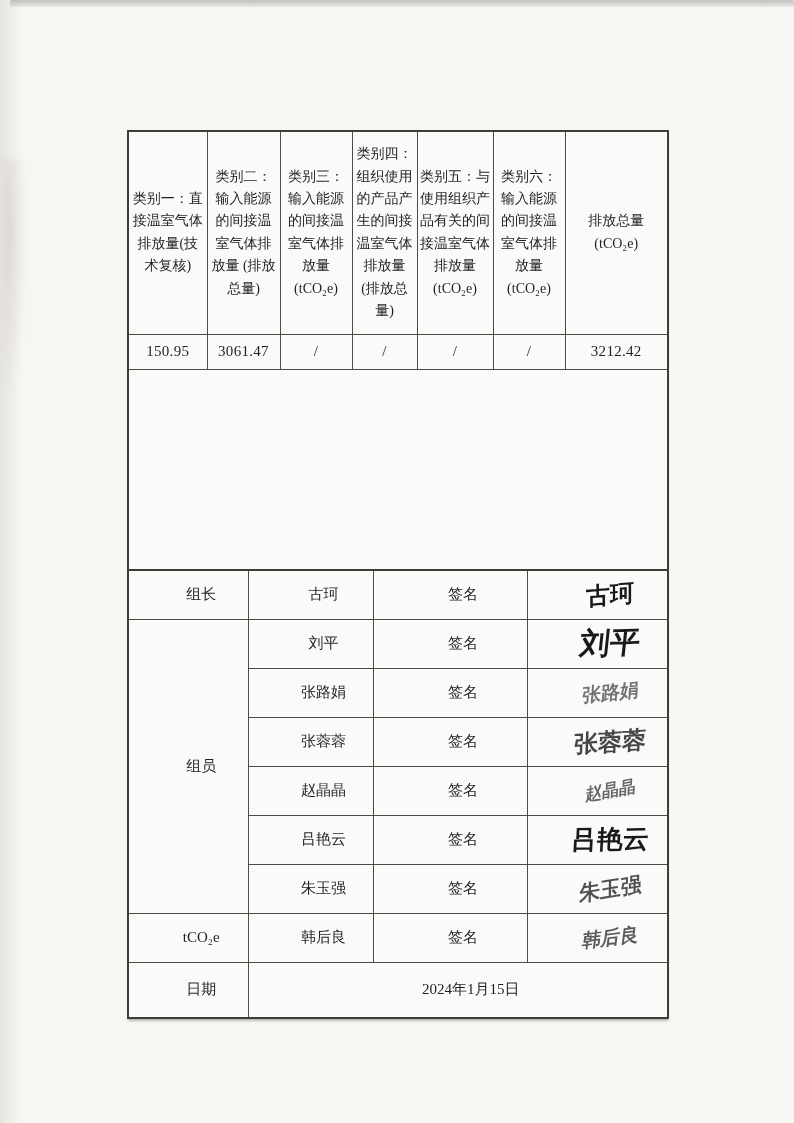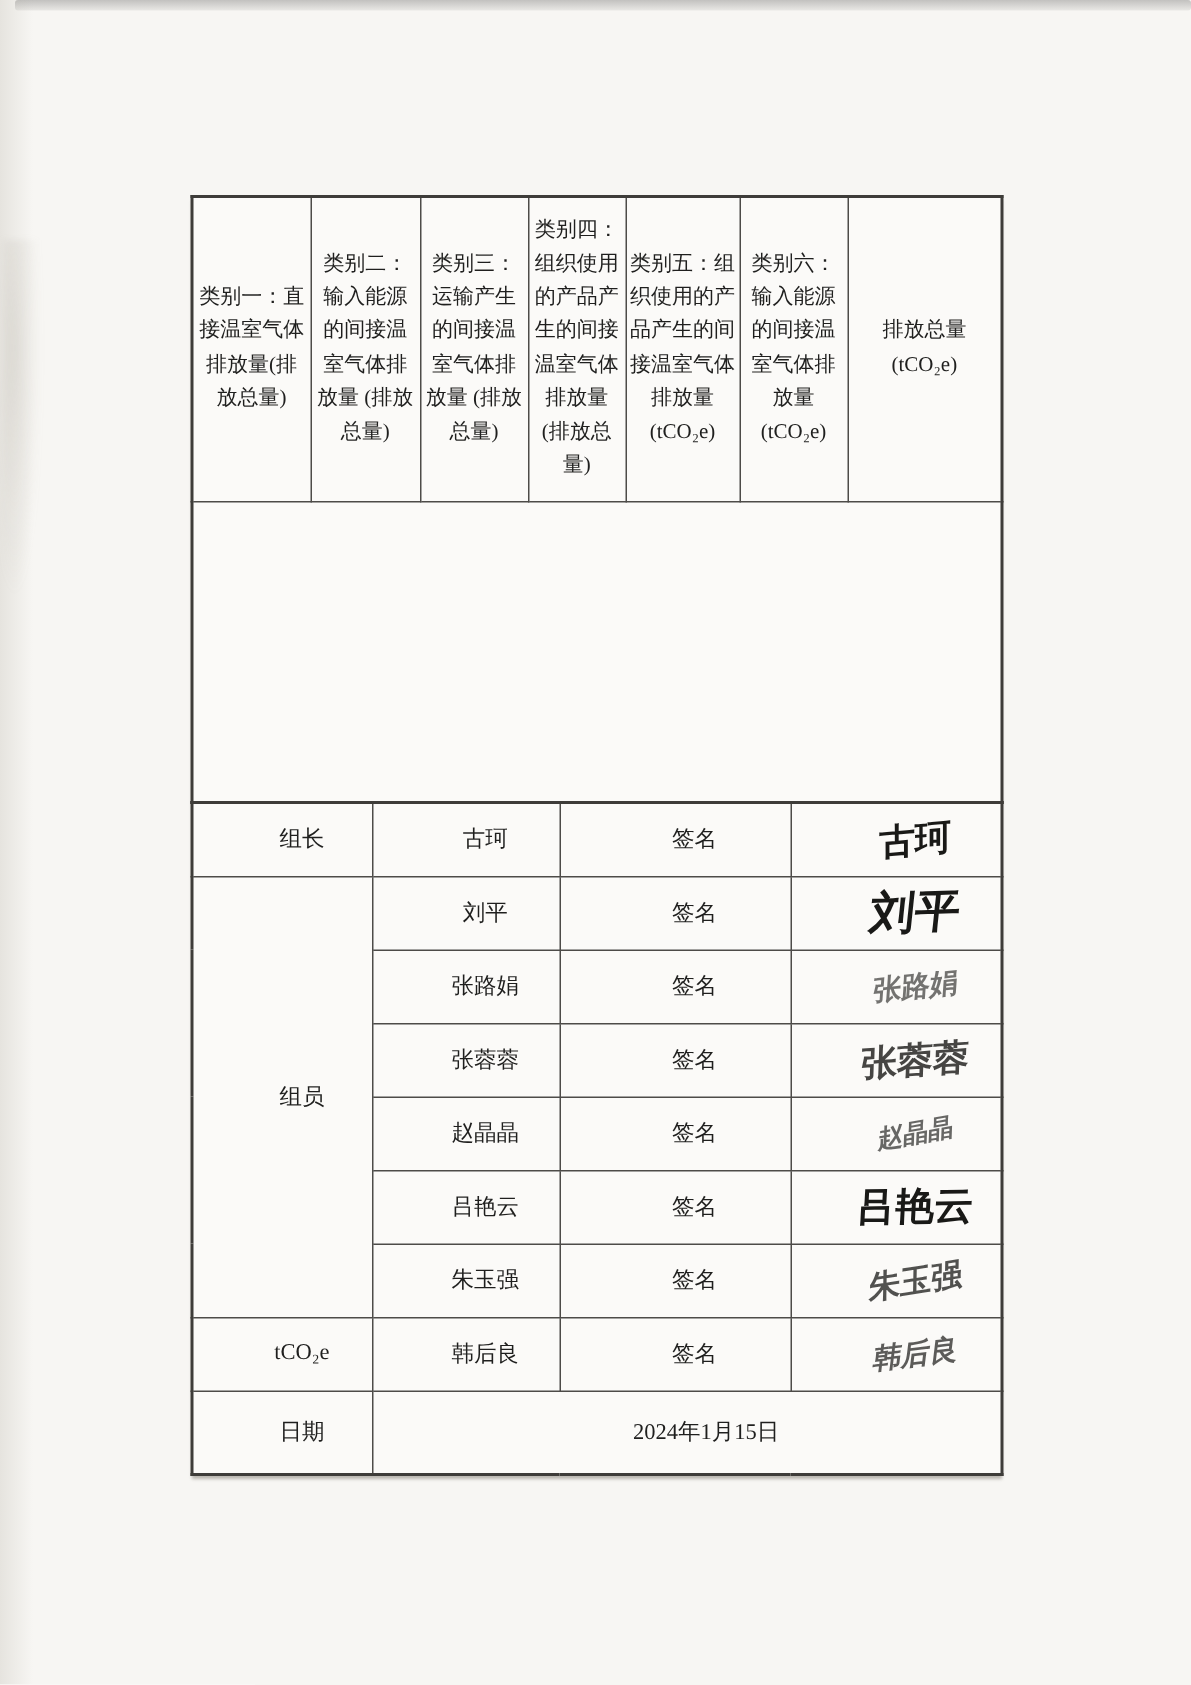"类别三：运输产生的间接温室气体排放量 (排放总量)" th { text: 运输产生的间接温室气体排放量 (排放总量 -> 输入能源的间接温室气体排放量 (tCO₂e }
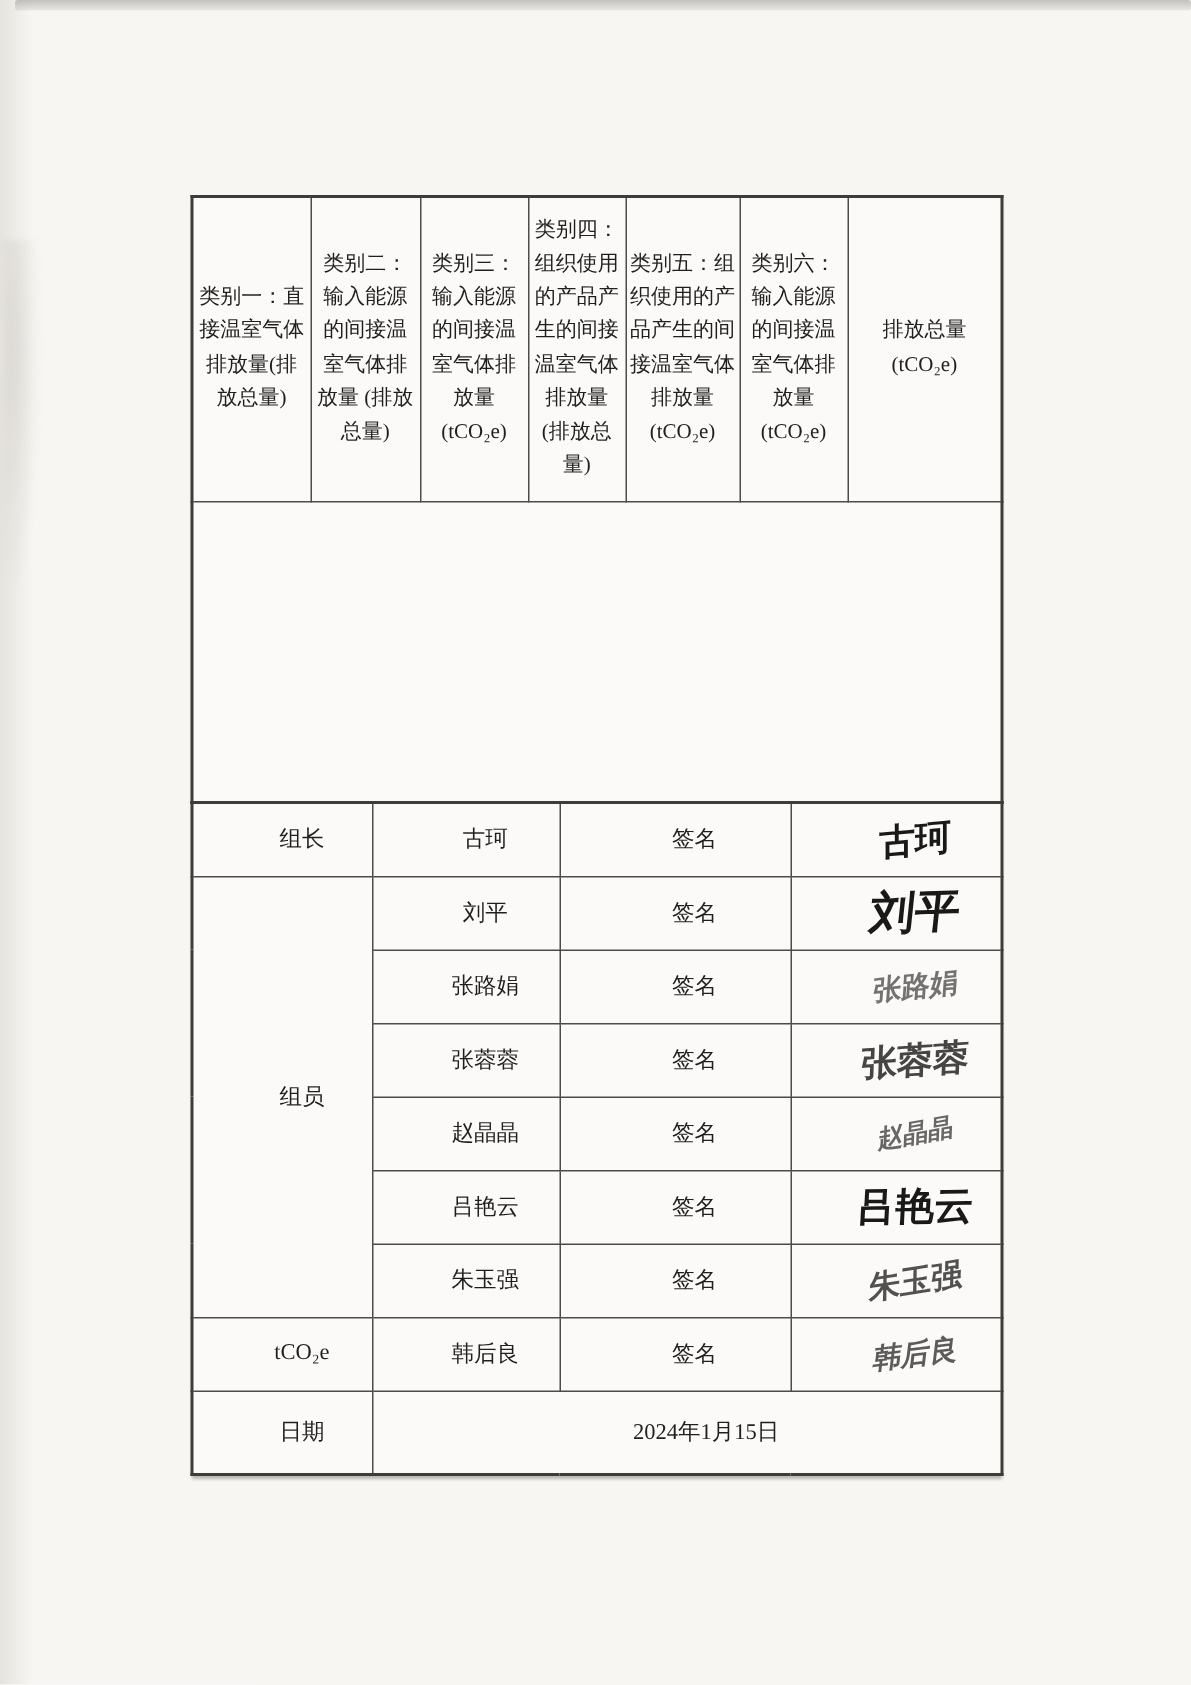"类别五：组织使用的产品产生的间接温室气体排放量 (tCO₂e)" th { text: 组织使用的产品产生 -> 与使用组织产品有关 }
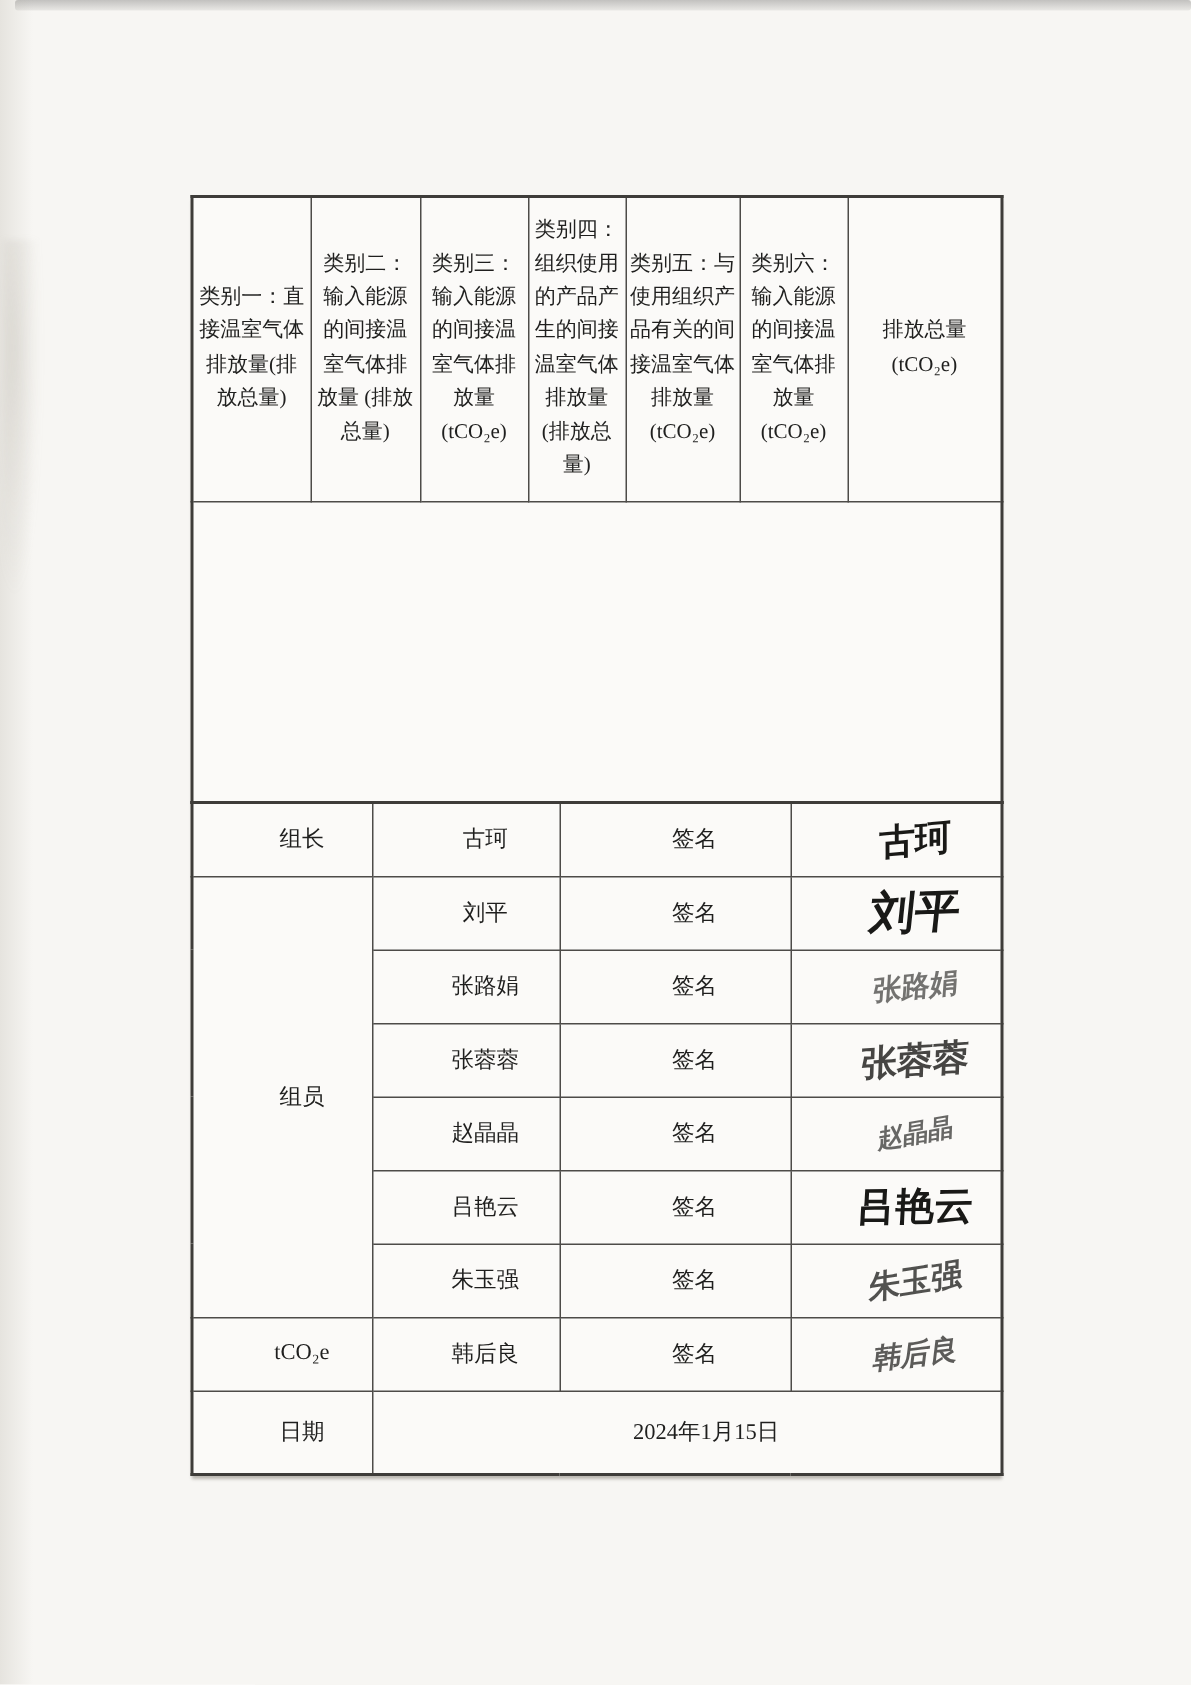"类别一：直接温室气体排放量(排放总量)" th { text: 排放总量 -> 技术复核 }
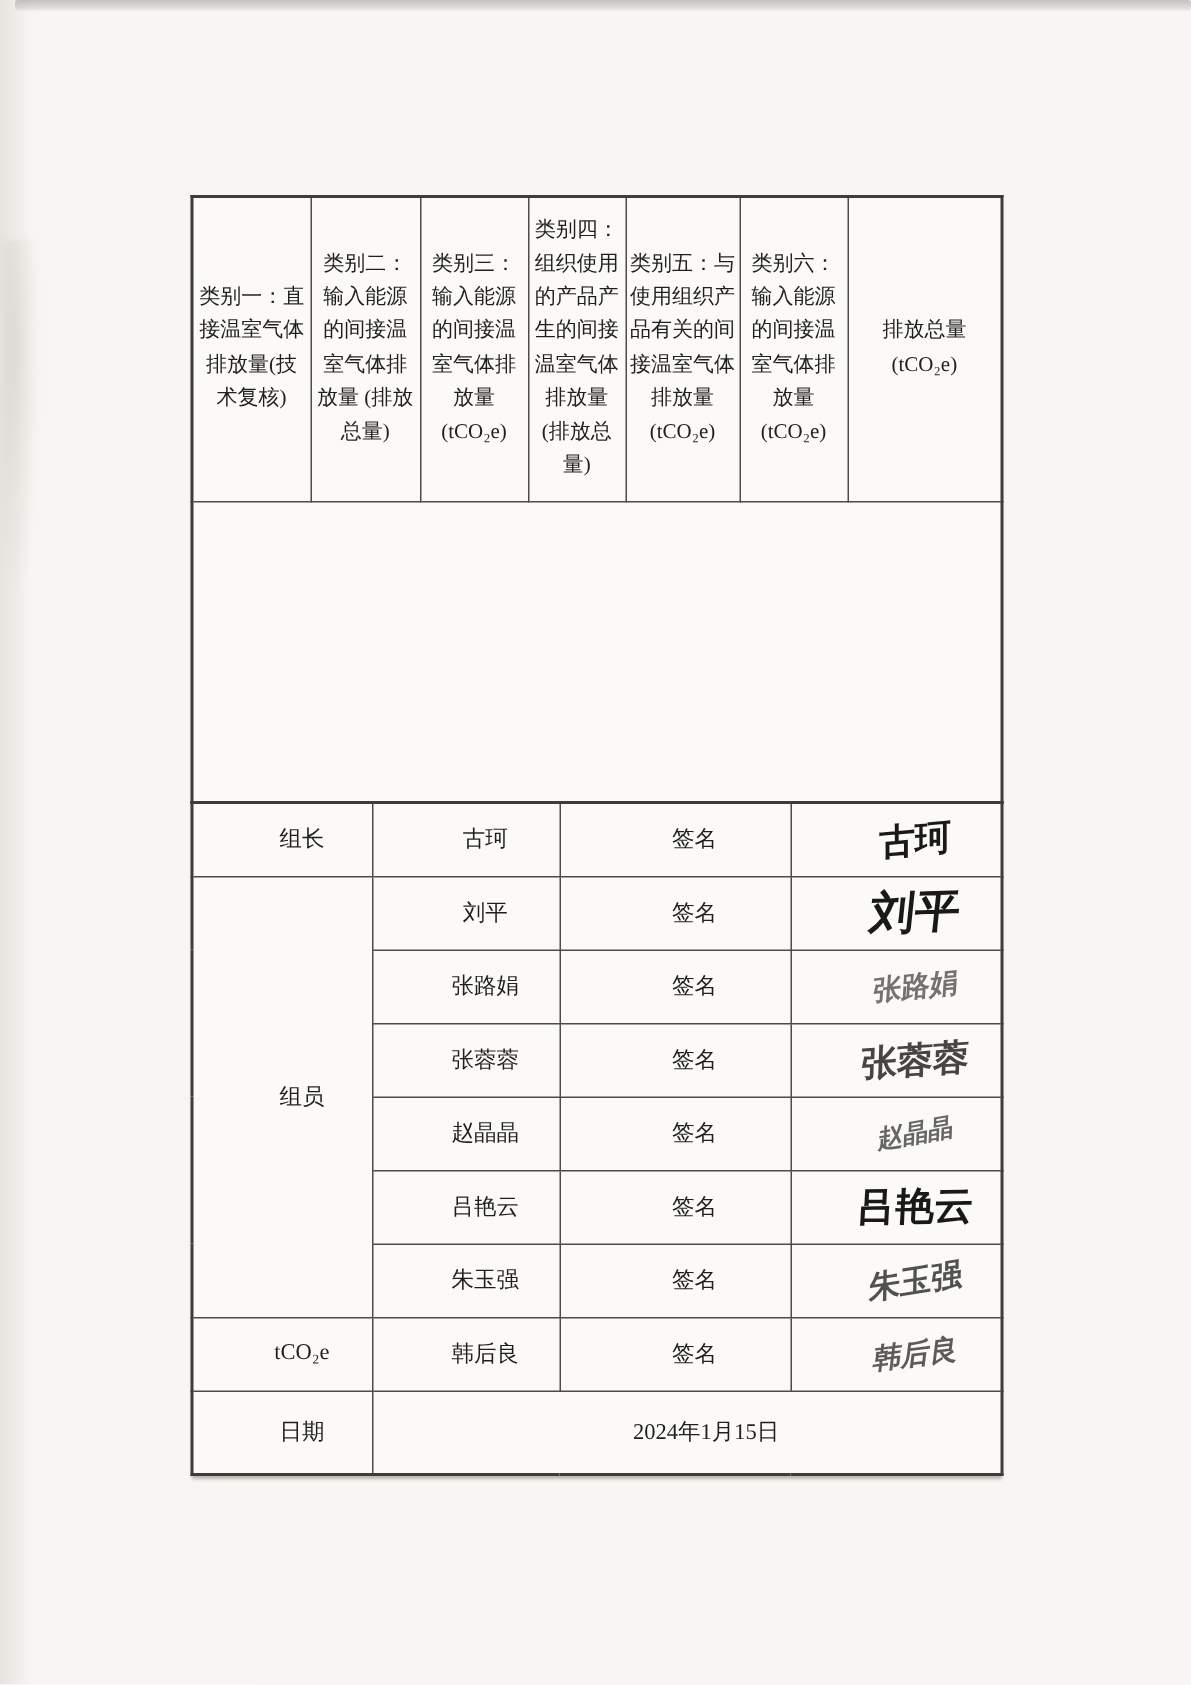"150.95" tr { html: none -> <tr> <td>150.95</td> <td>3061.47</td> <td>/</td> <td>/</td> <td>/</td> <td>/</td> <td>3212.42</td> </tr> }
